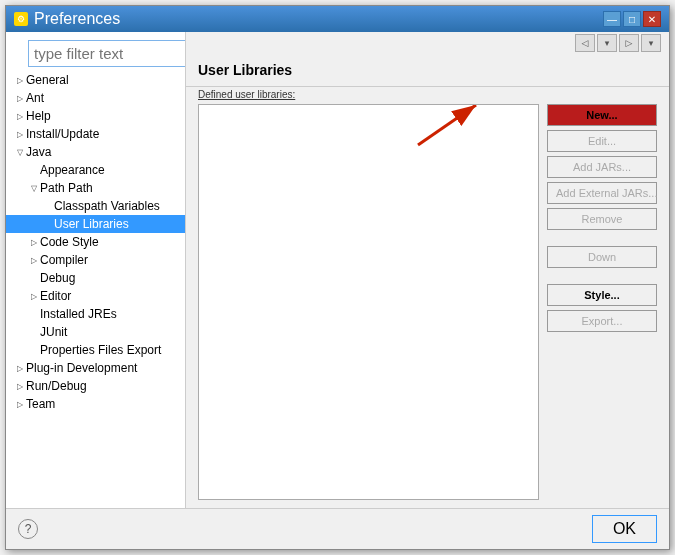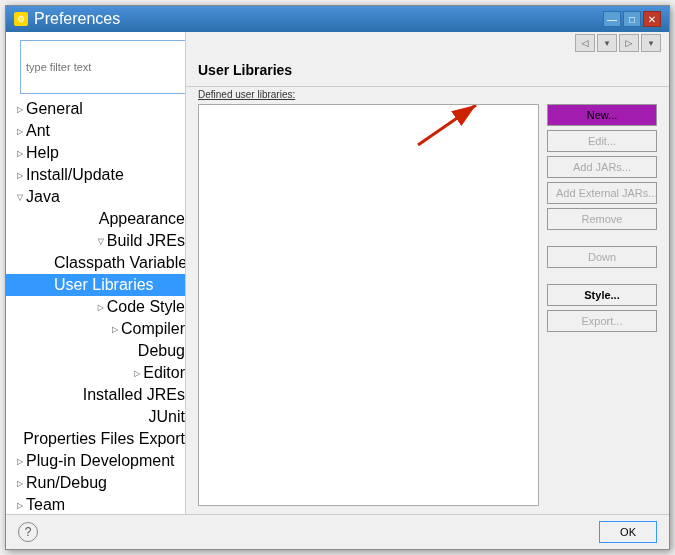"type filter text" .filter-input { font-size: 11px -> 15px; margin: 4px 14px -> 4px 22px; padding: 20px 5px -> 4px 5px }
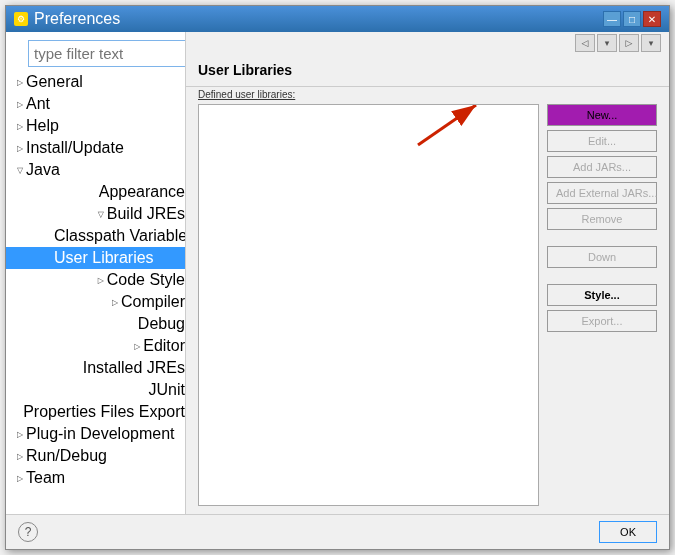"General" .tree-label { font-size: 16px -> 12px }
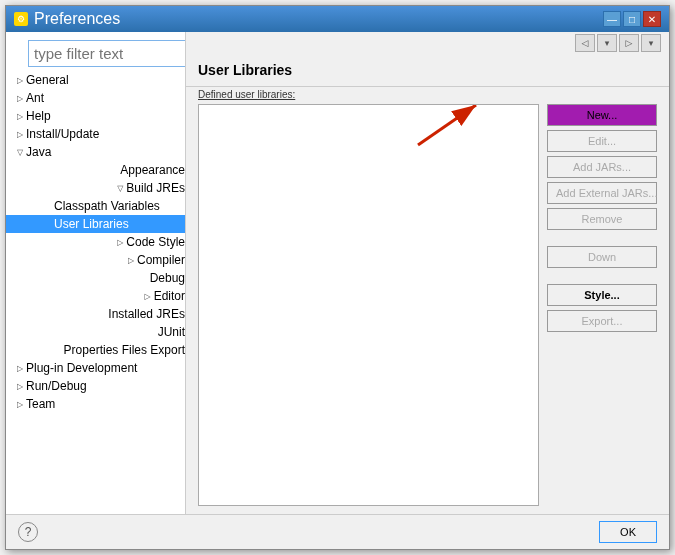"New..." .action-btn.active { background: #a21caf -> #b91c1c; font-weight: normal -> bold }
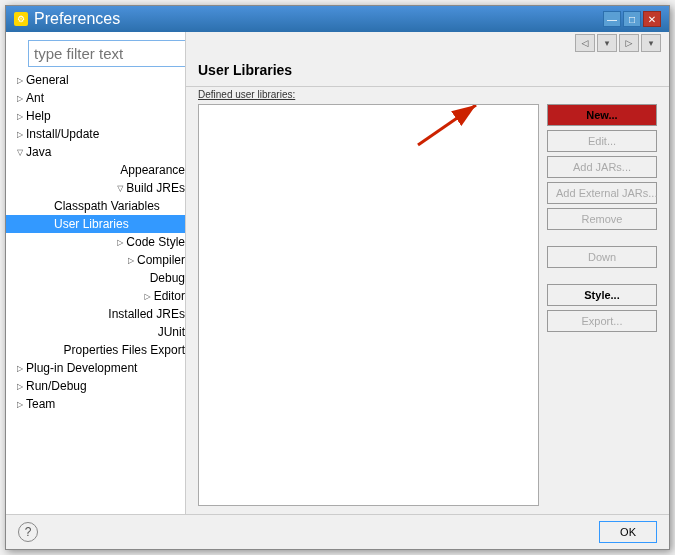"Appearance" .indent-2 { justify-content: flex-end -> none; padding-left: 30px -> 22px }
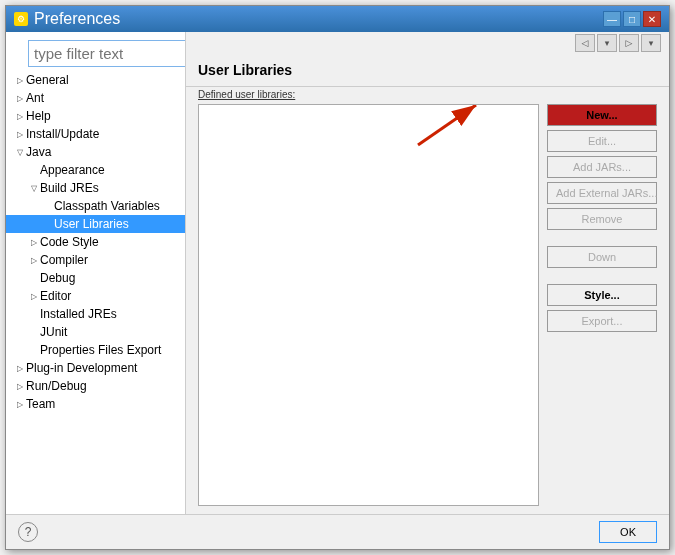"Build JREs" span.tree-label { text: Build JREs -> Path Path }
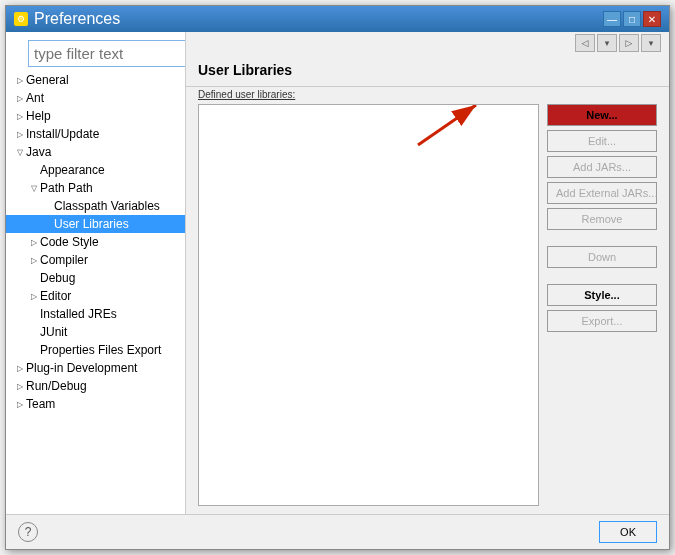"OK" .bottom-btn { font-size: 11px -> 16px }
